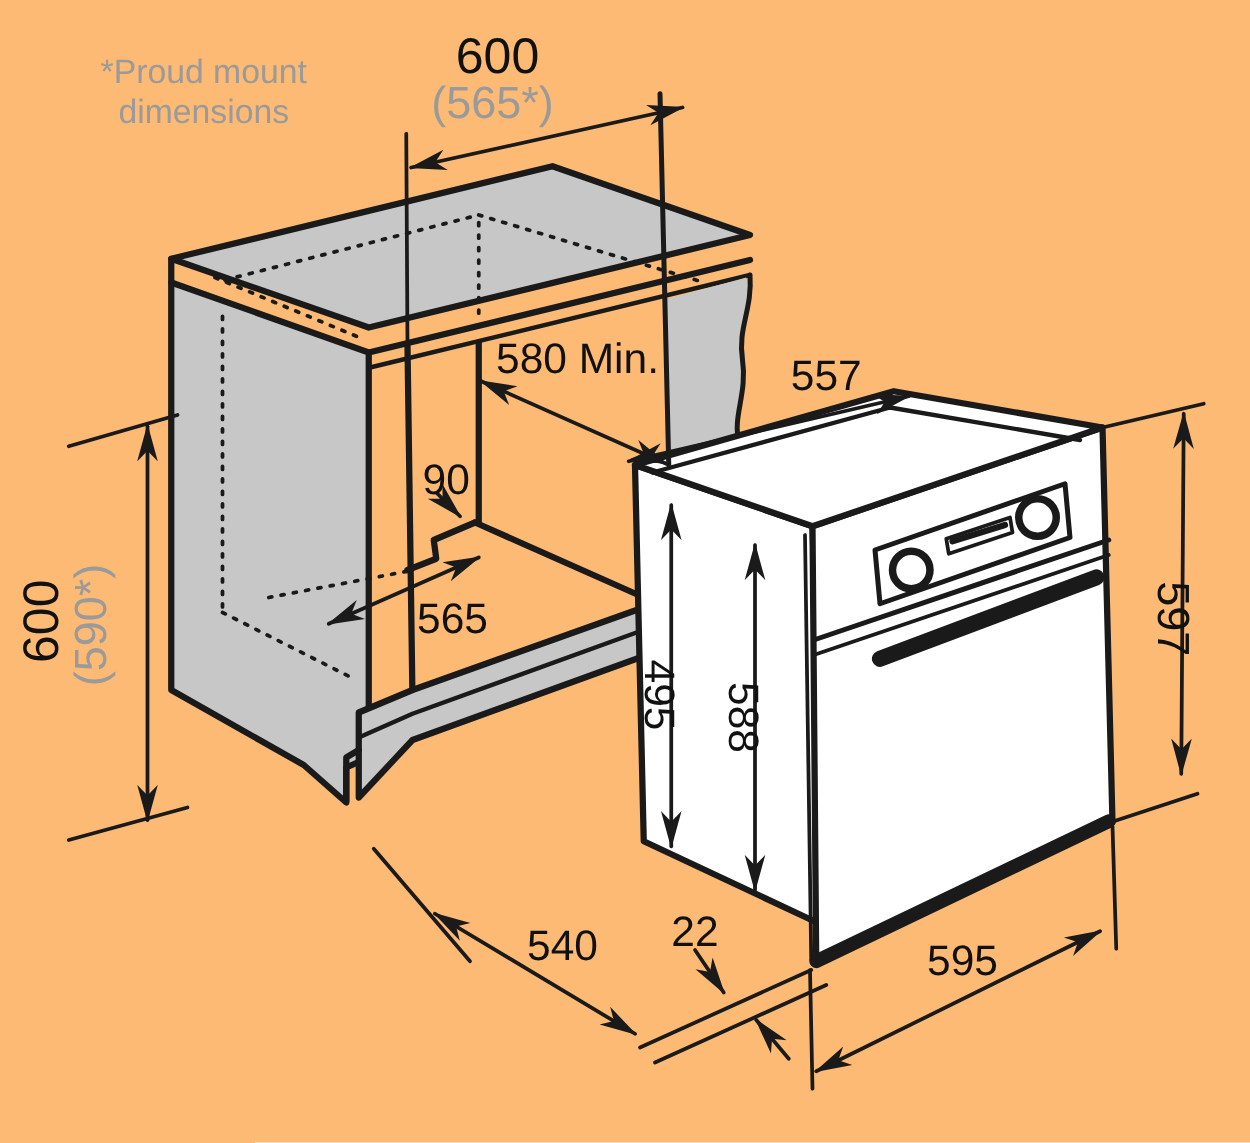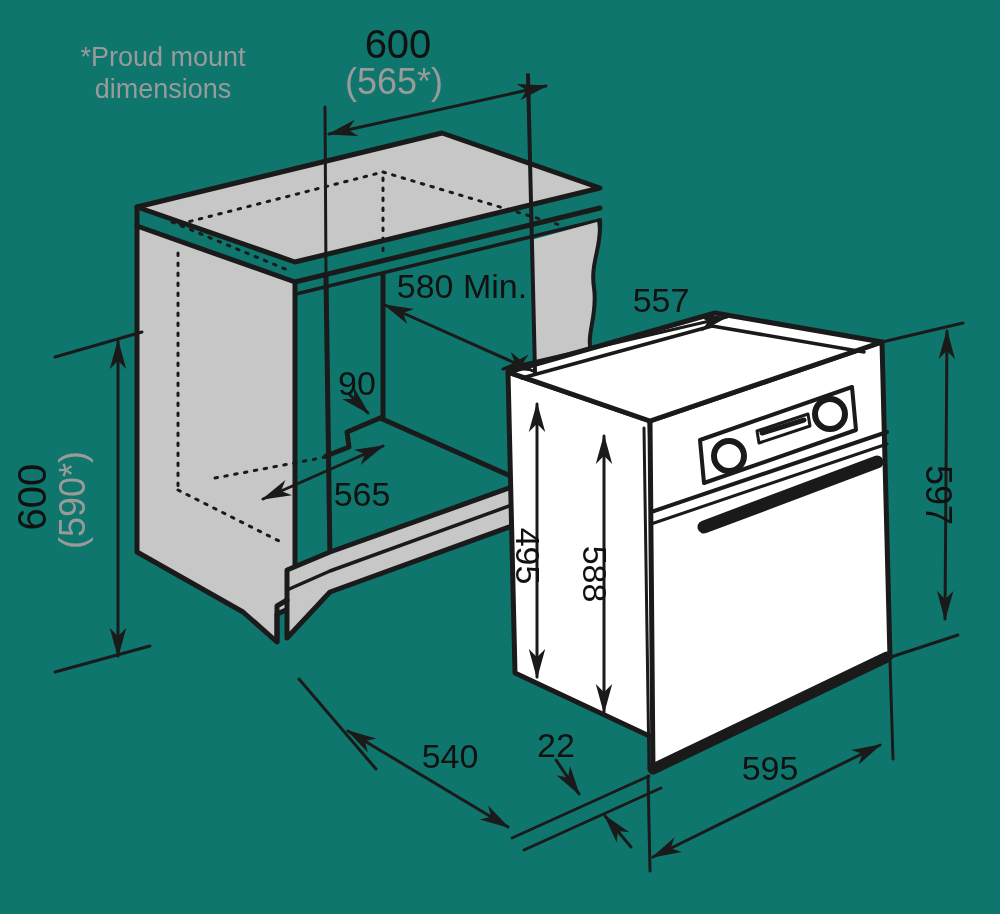"*Proud mount" #stage { background: #0f766e -> #fdba74 }
